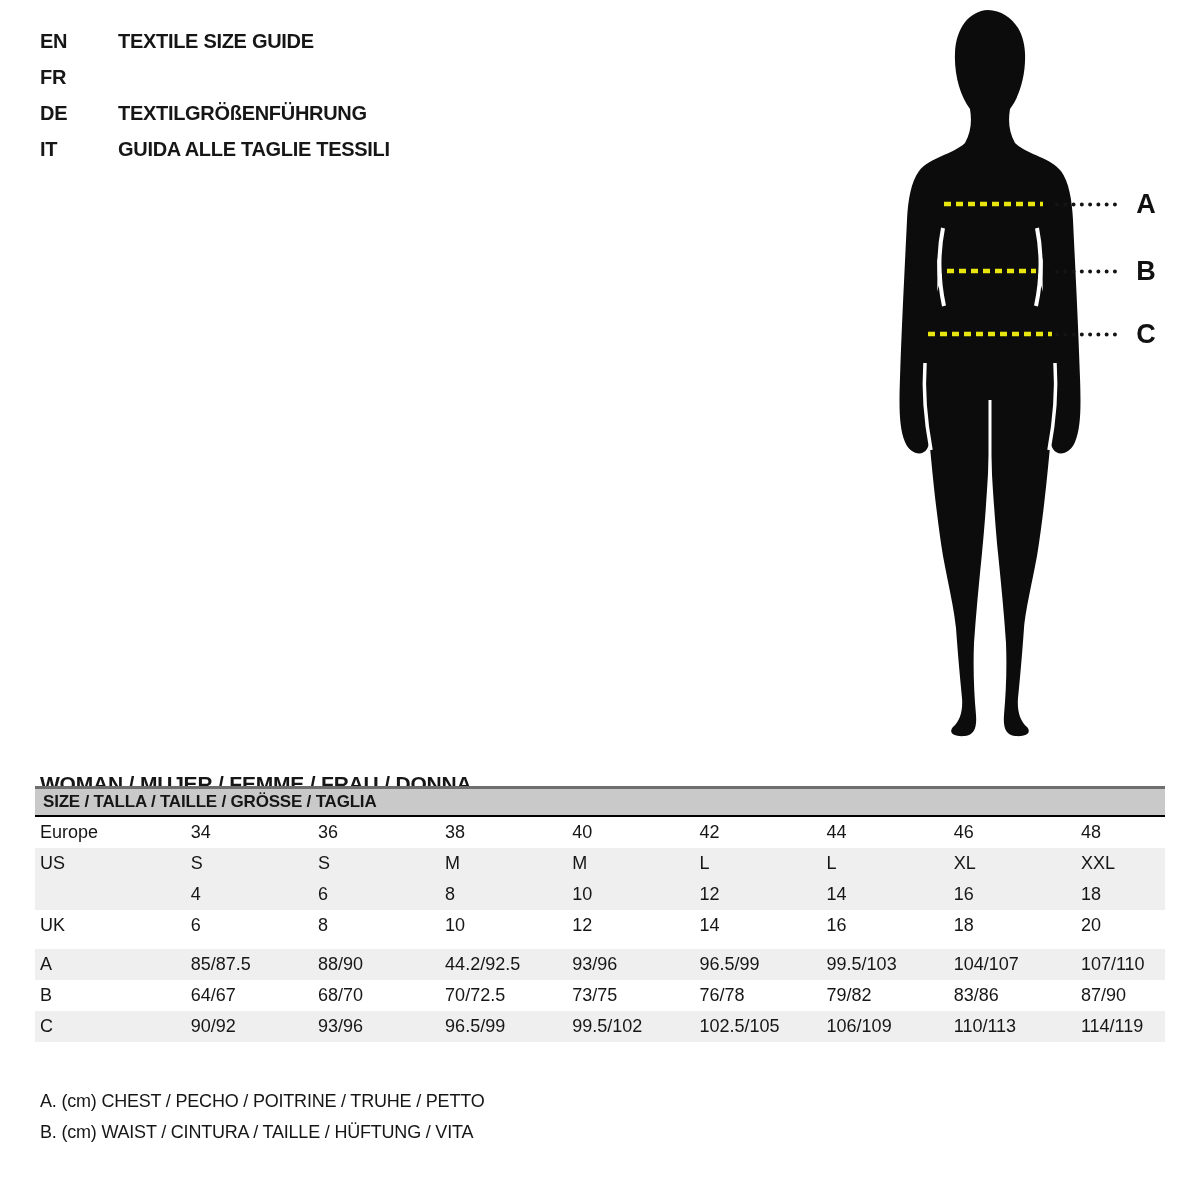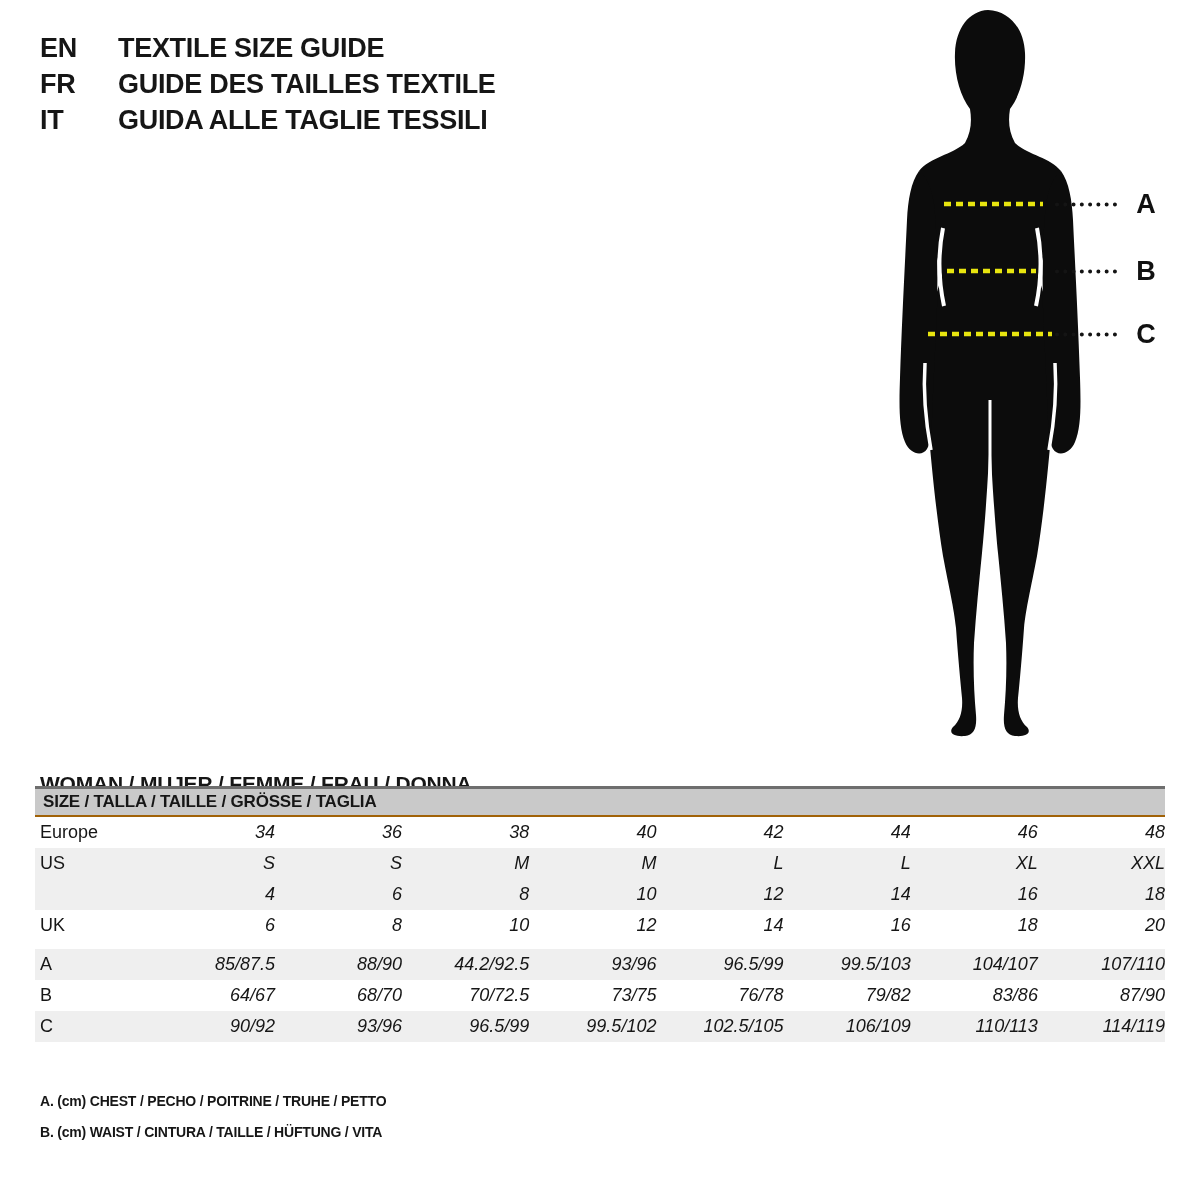"EN" .lang-row { align-items: center -> none; font-size: 27px -> 20px }
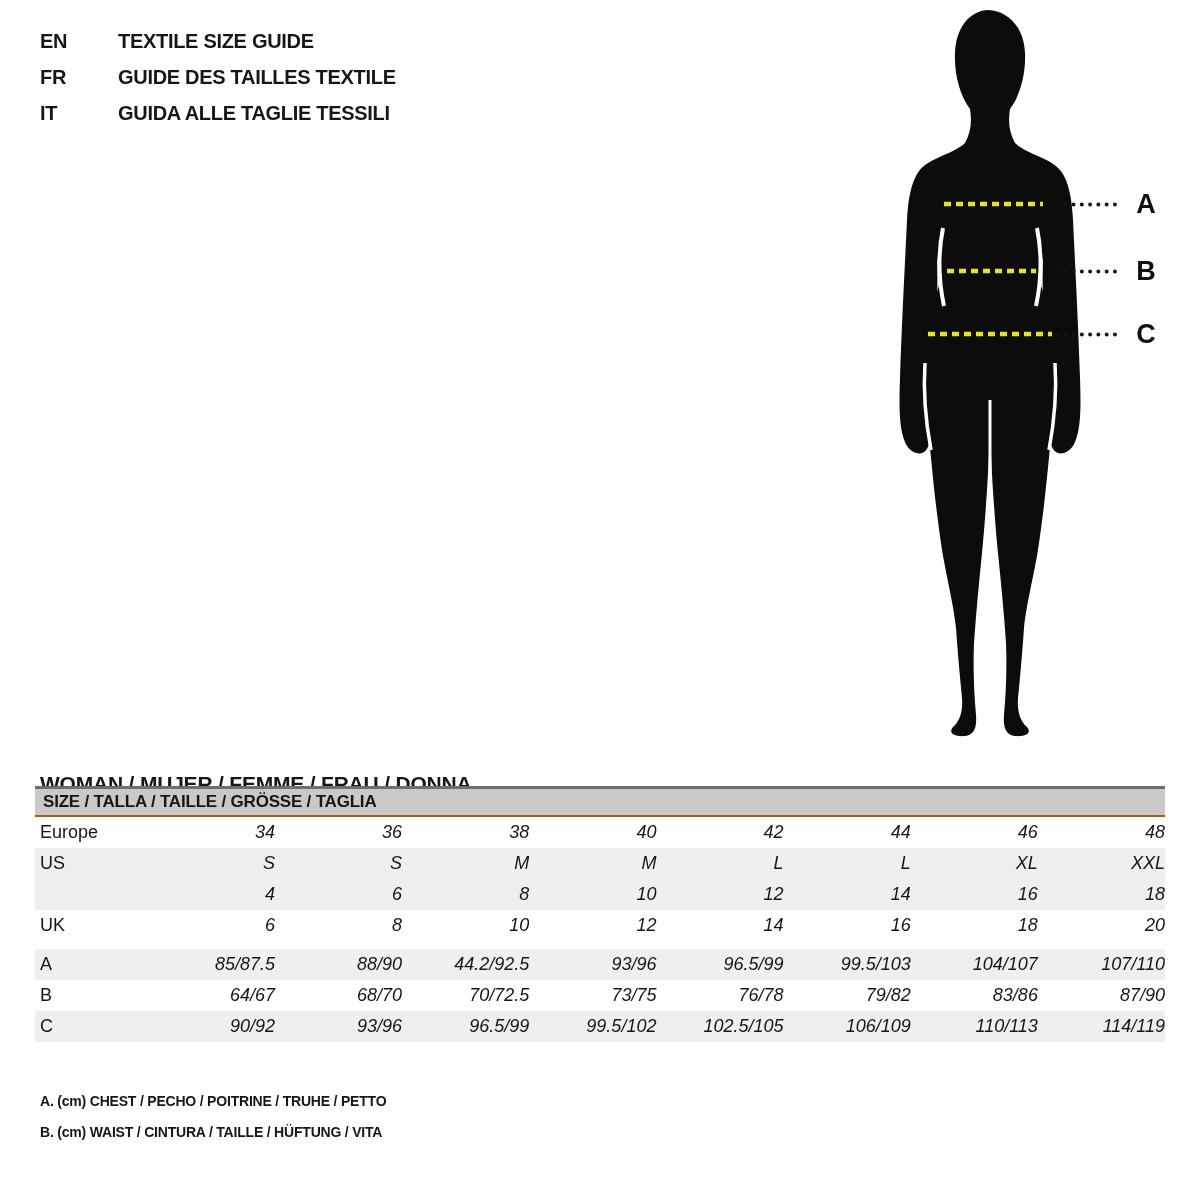"GUIDE DES TAILLES TEXTILE" span.lang-title { html: <span>GUIDE DES TAILLES TEXTILE</span> -> none }
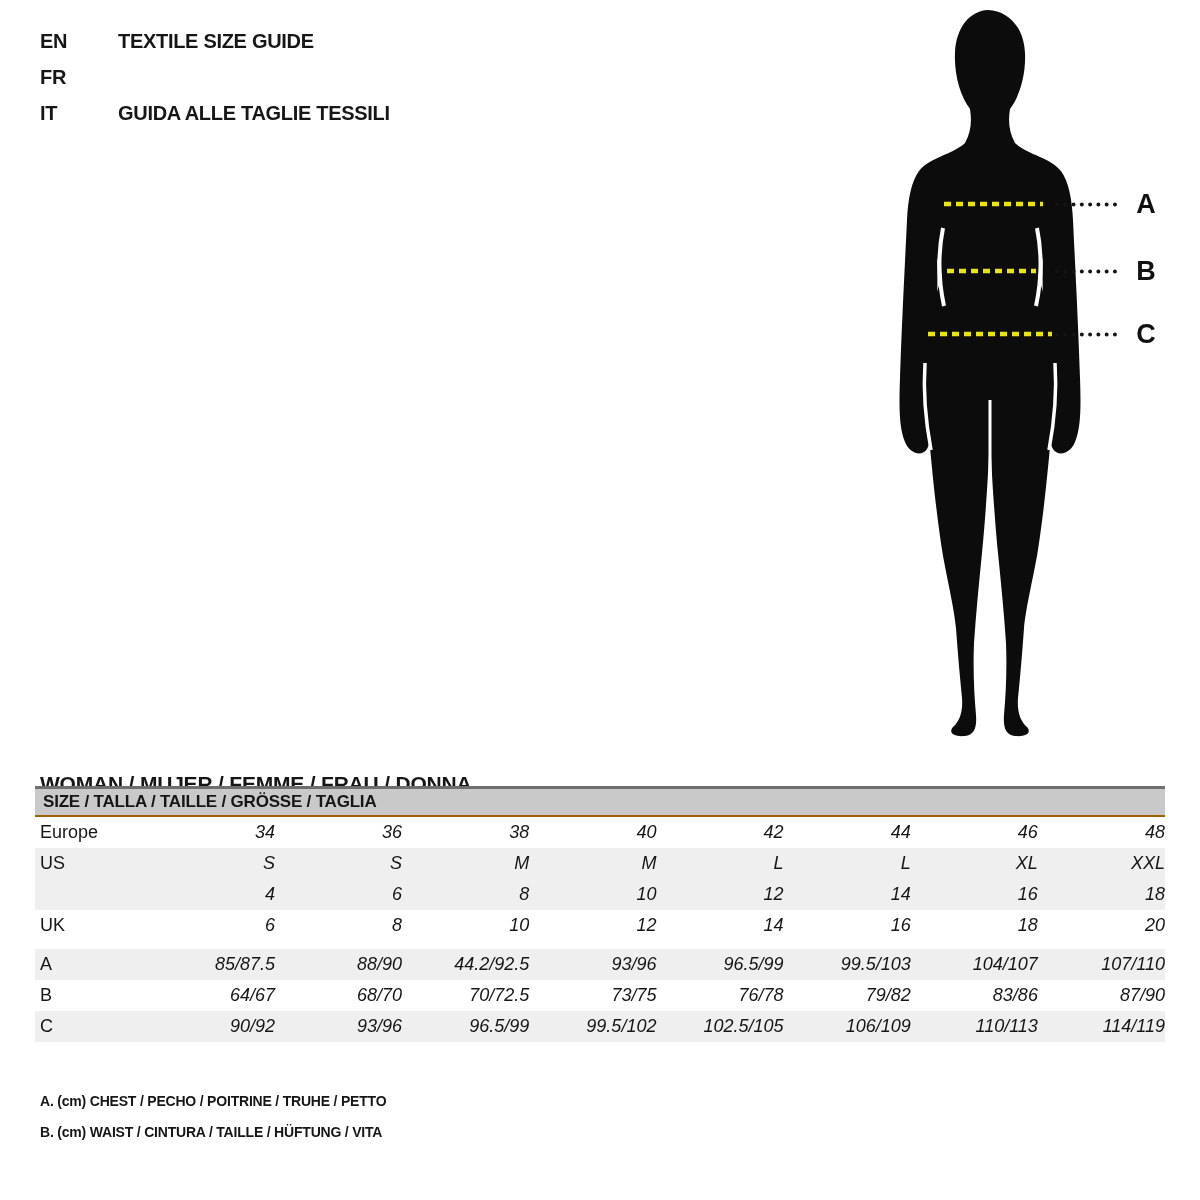"DE" div.lang-row { html: none -> <div> <span>DE</span> <span>TEXTILGRÖßENFÜHRUNG</span> </div> }
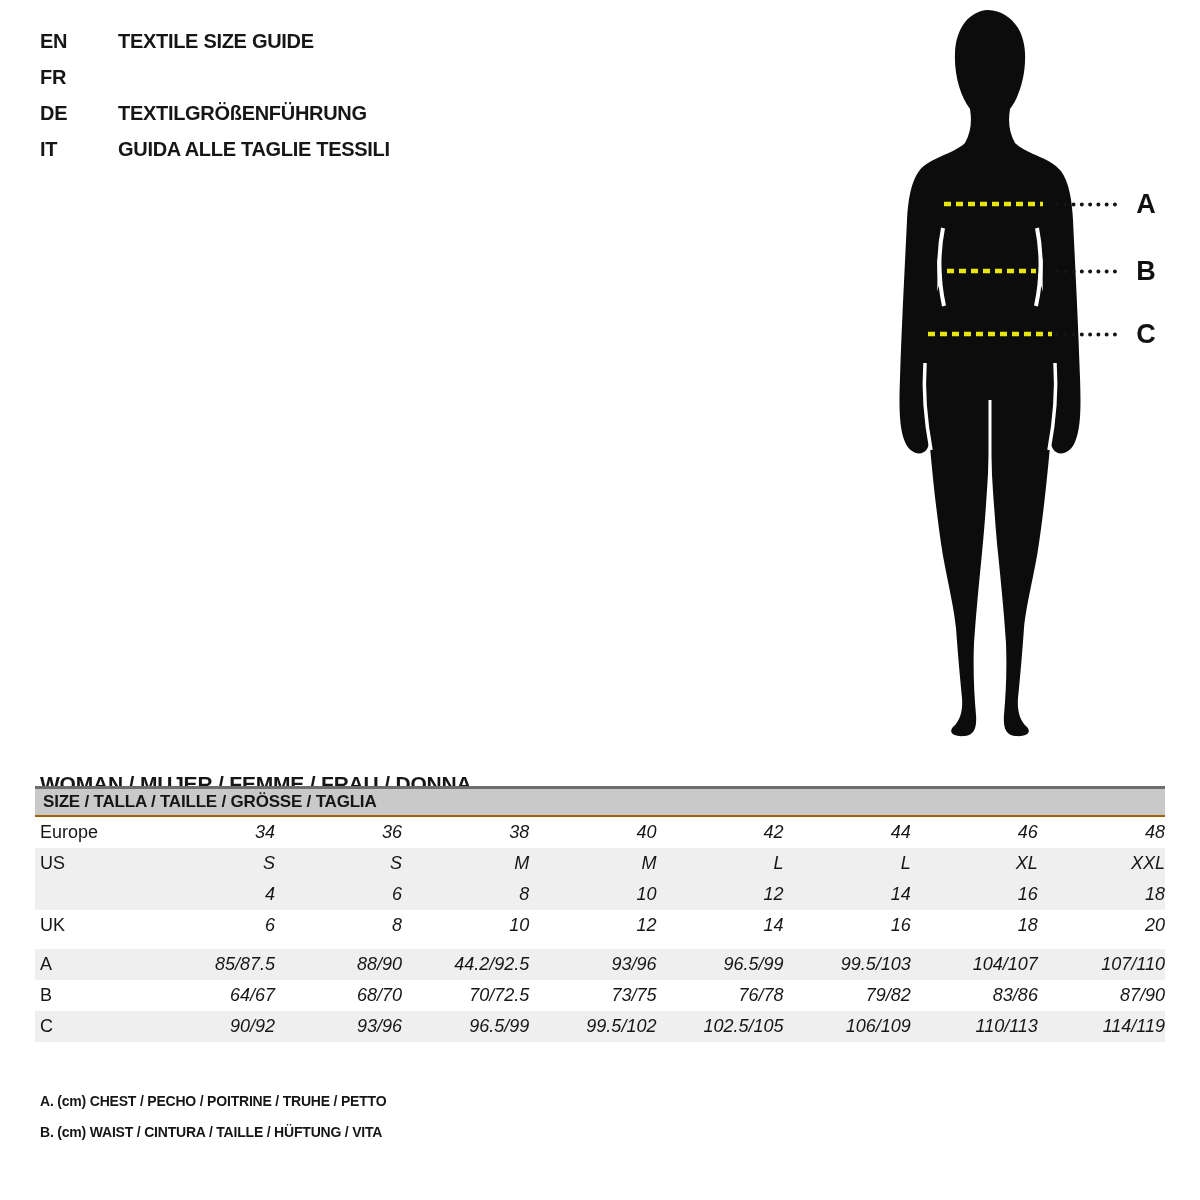"SIZE / TALLA / TAILLE" .table-header { border-bottom: 2px solid #a16207 -> 2px solid #000000 }
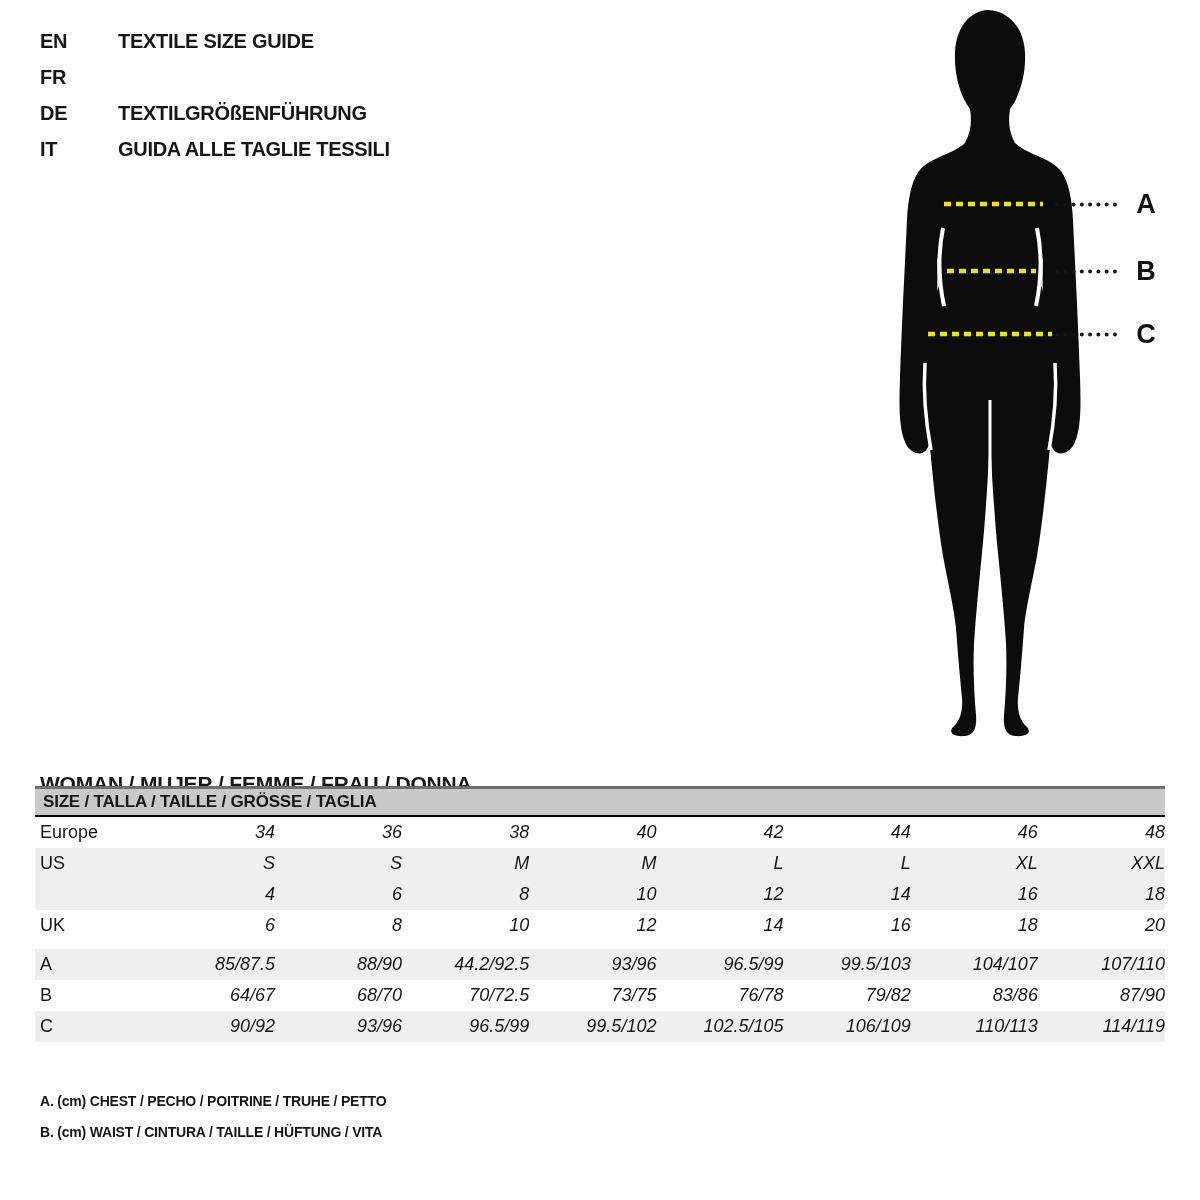"34" .t-cell { font-style: italic -> none; text-align: right -> left }
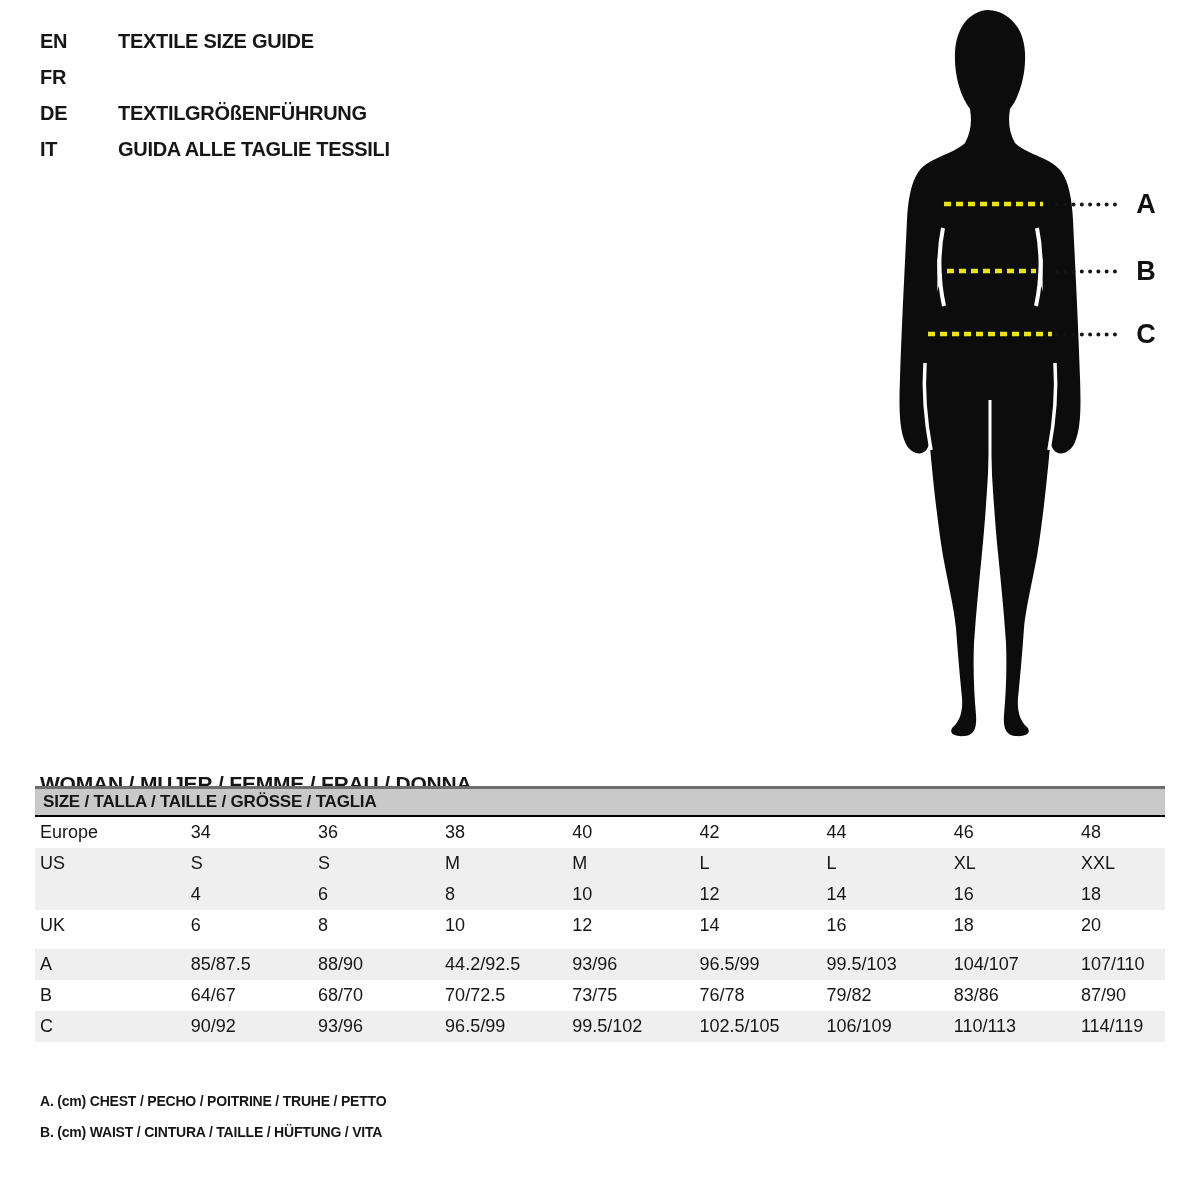"A. (cm) CHEST / PECHO" .legend-line { font-size: 14px -> 18px; font-weight: bold -> normal }
